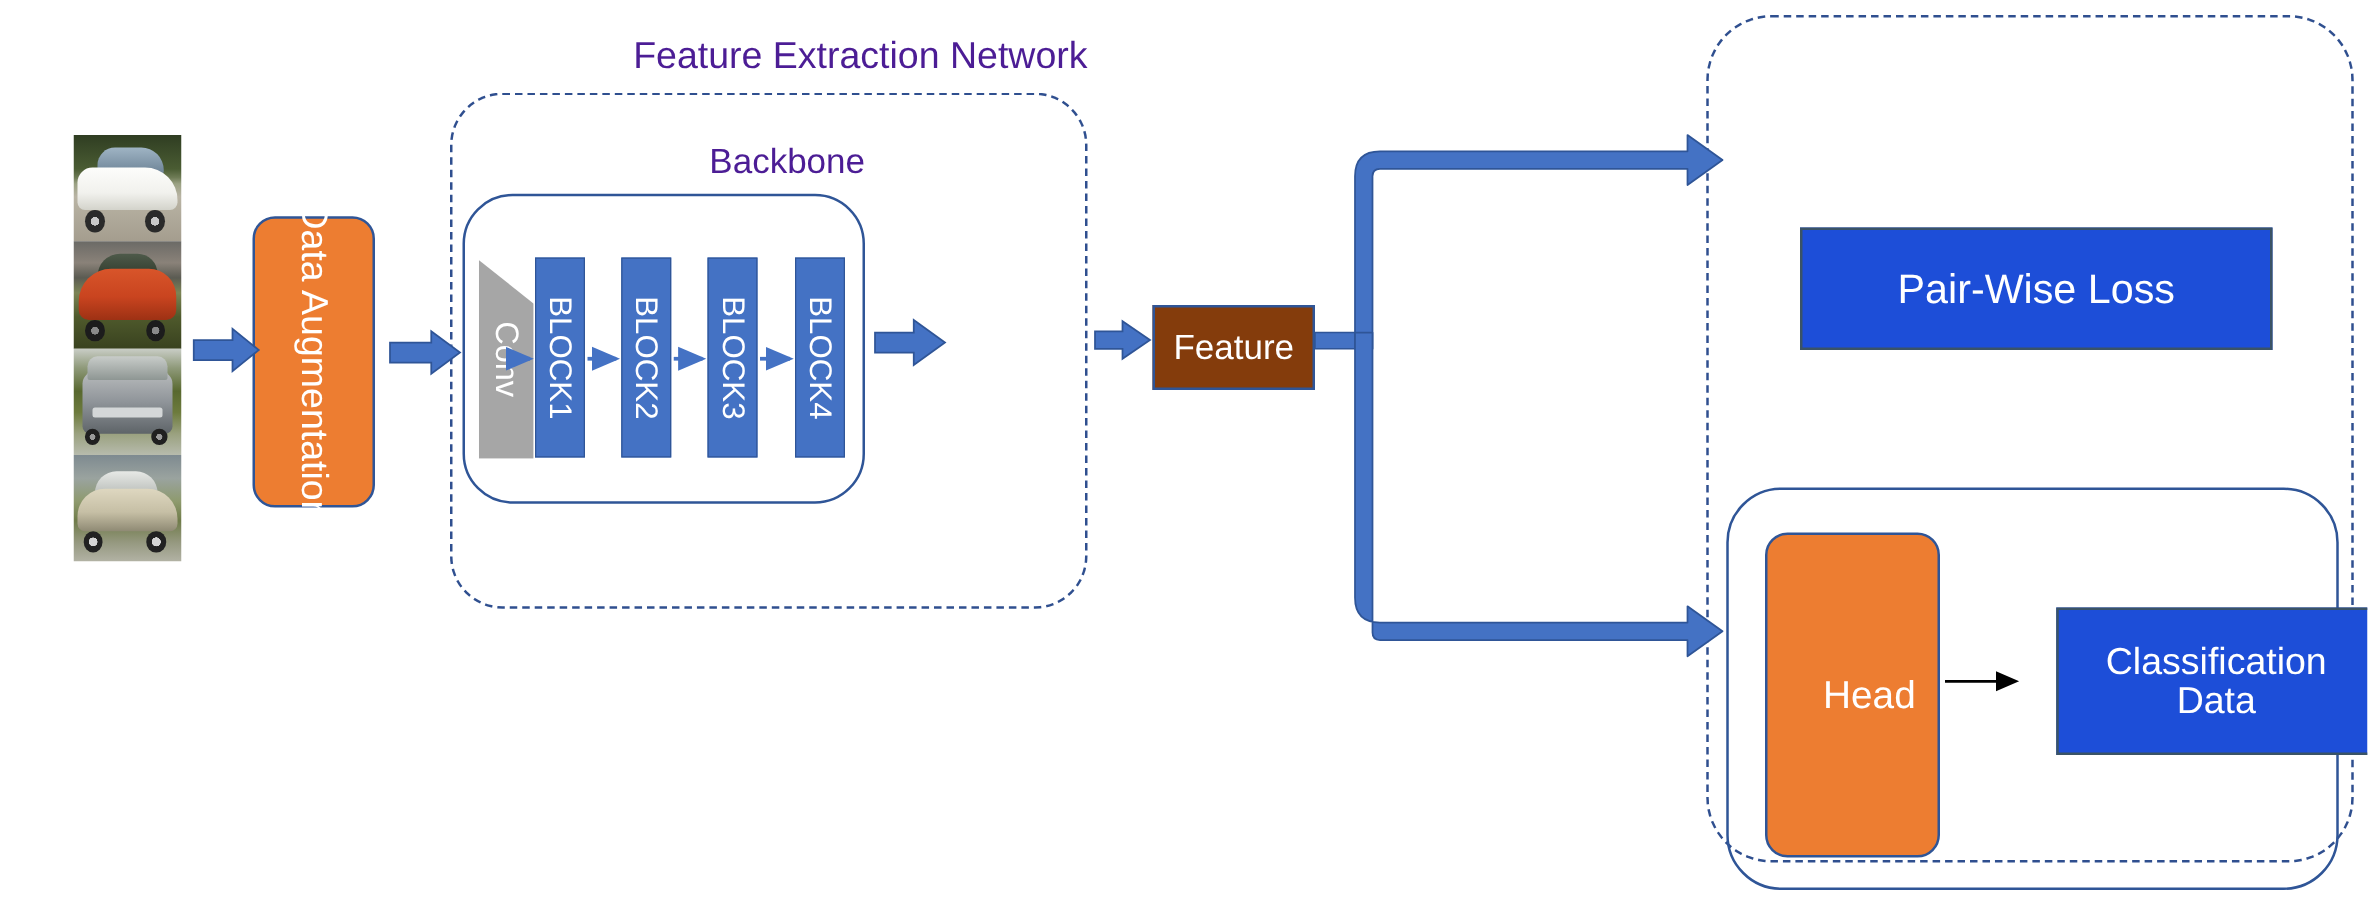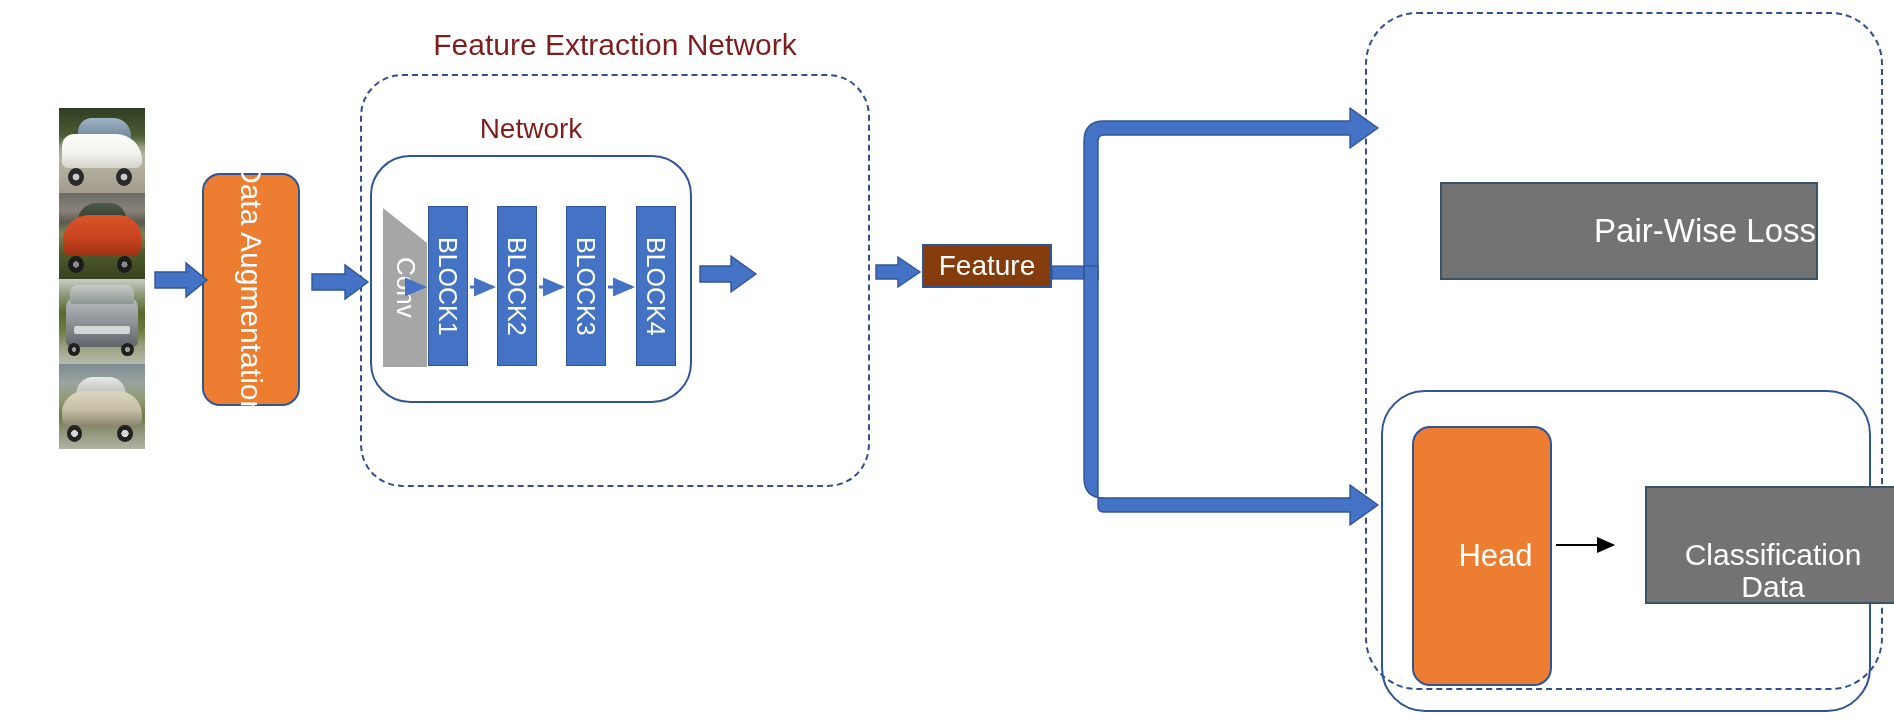"Feature Extraction Network" .group-title { color: #7f1d1d -> #4c1d95; text-align: center -> right }
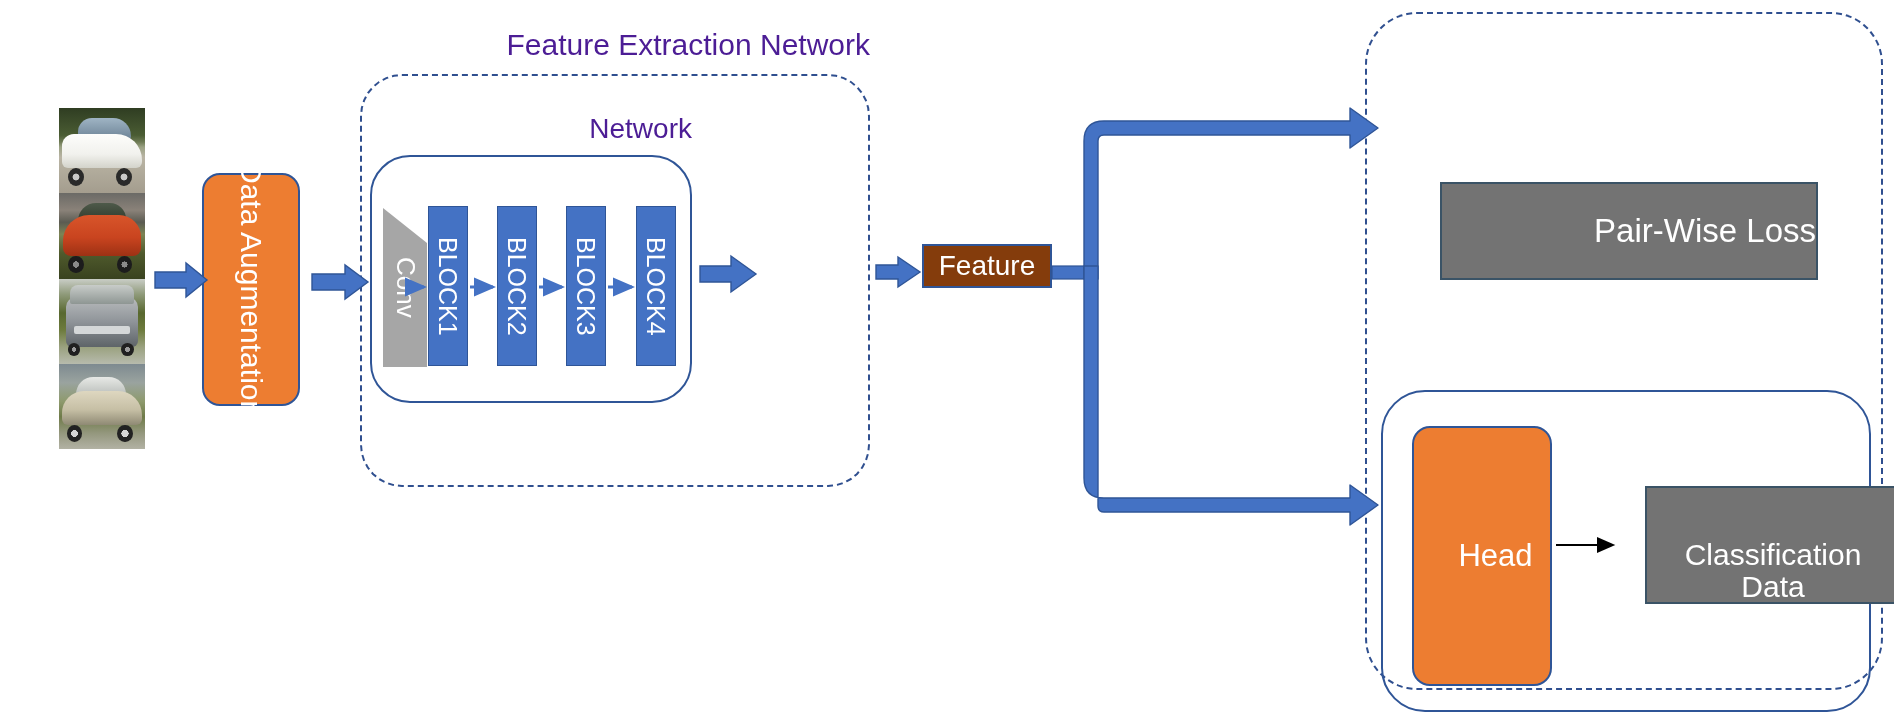"Network" div.abs { text: Network -> Backbone }
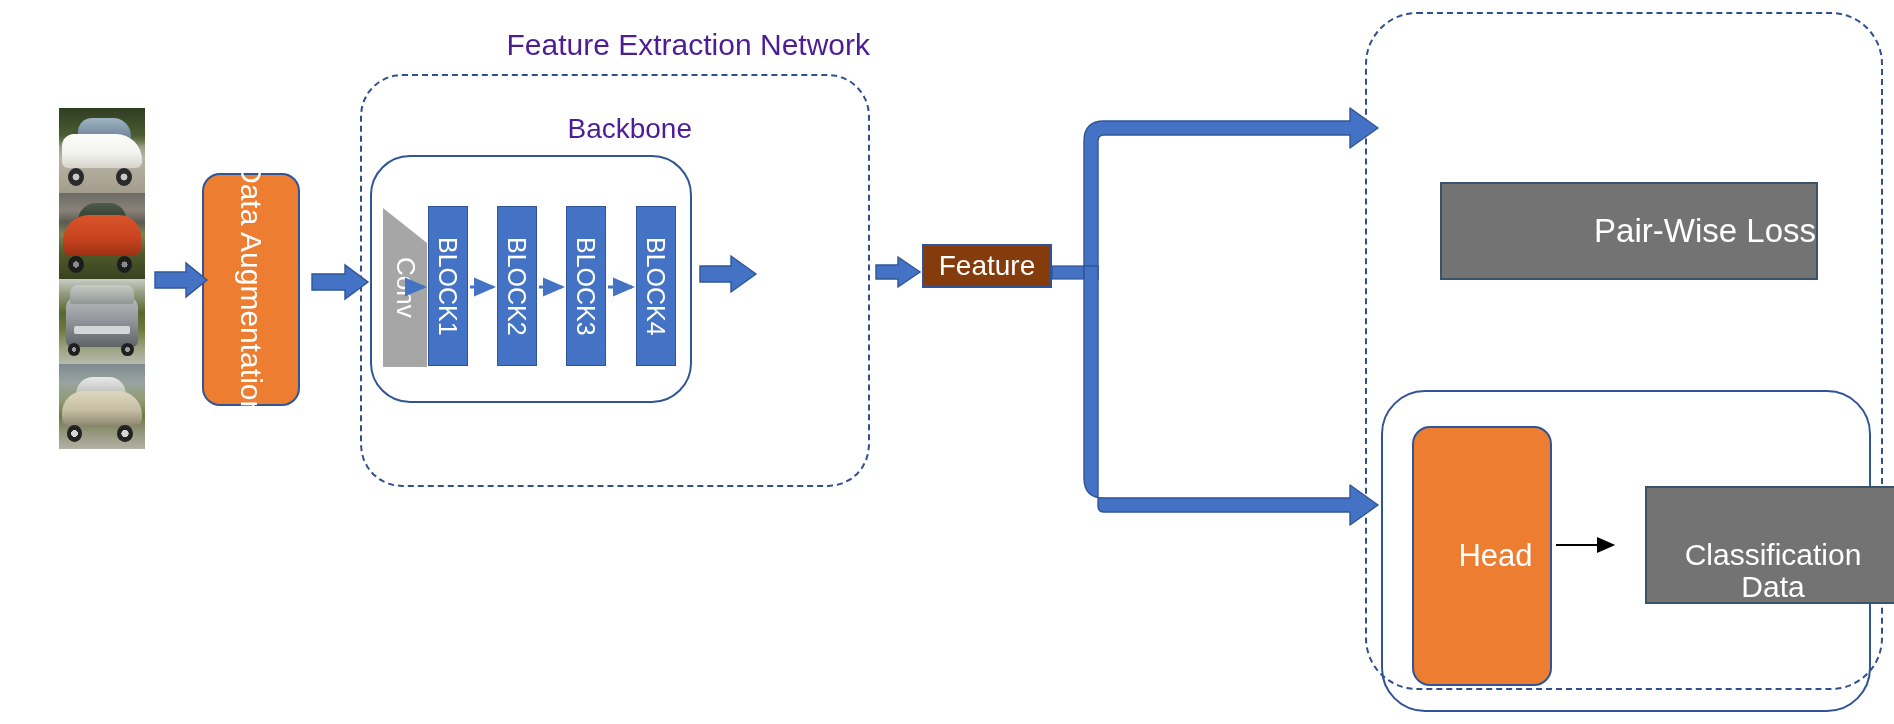"Pair-Wise Loss" .purple-box { background: #737373 -> #1d4ed8; justify-content: flex-end -> none }
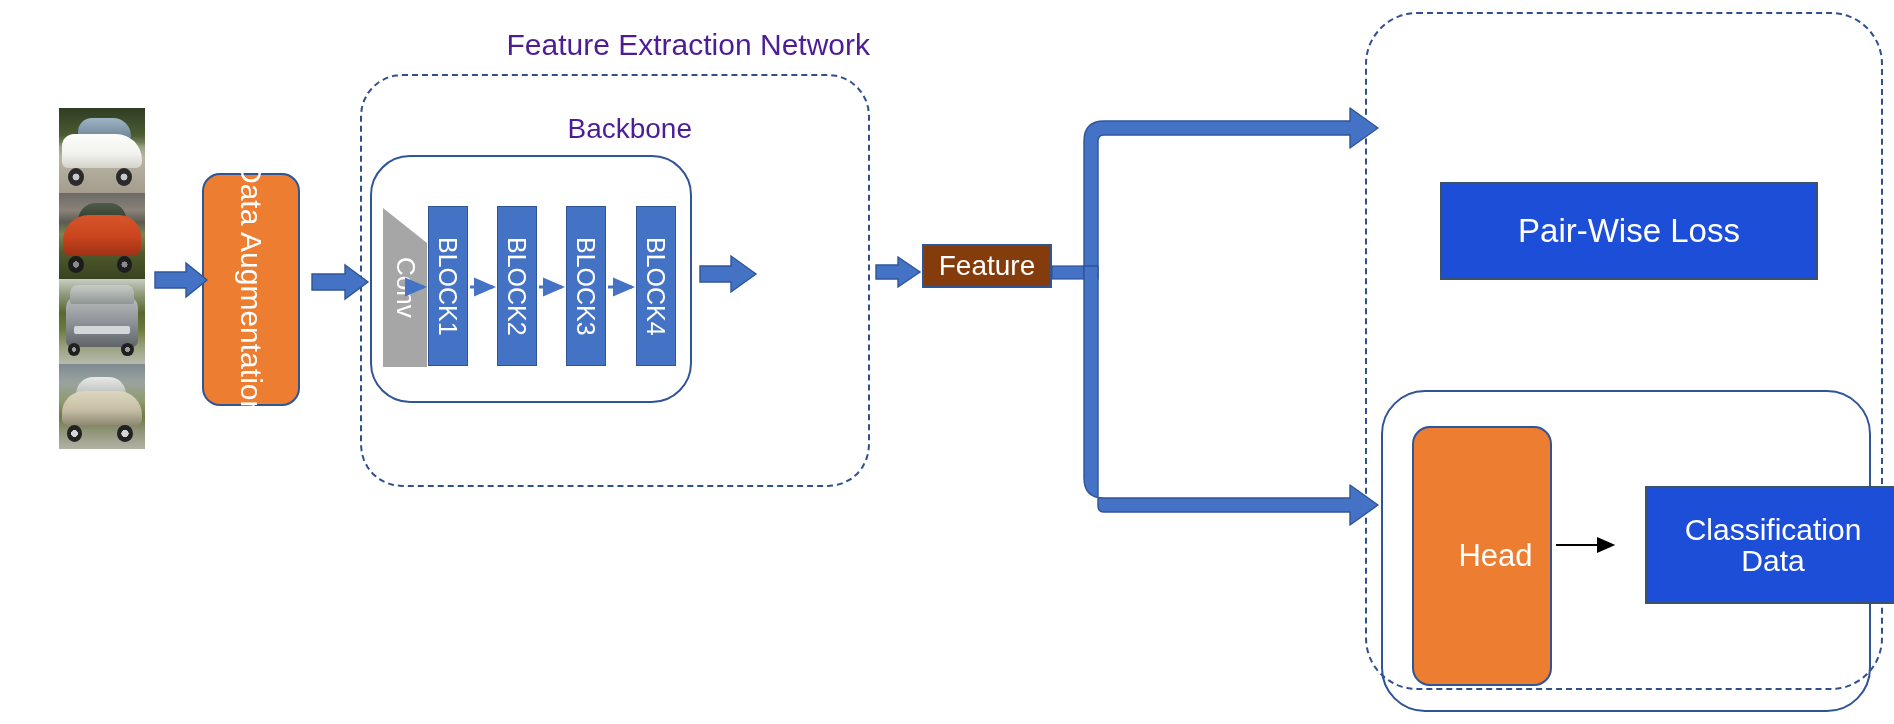"Feature" div.abs { height: 44px -> 68px }
